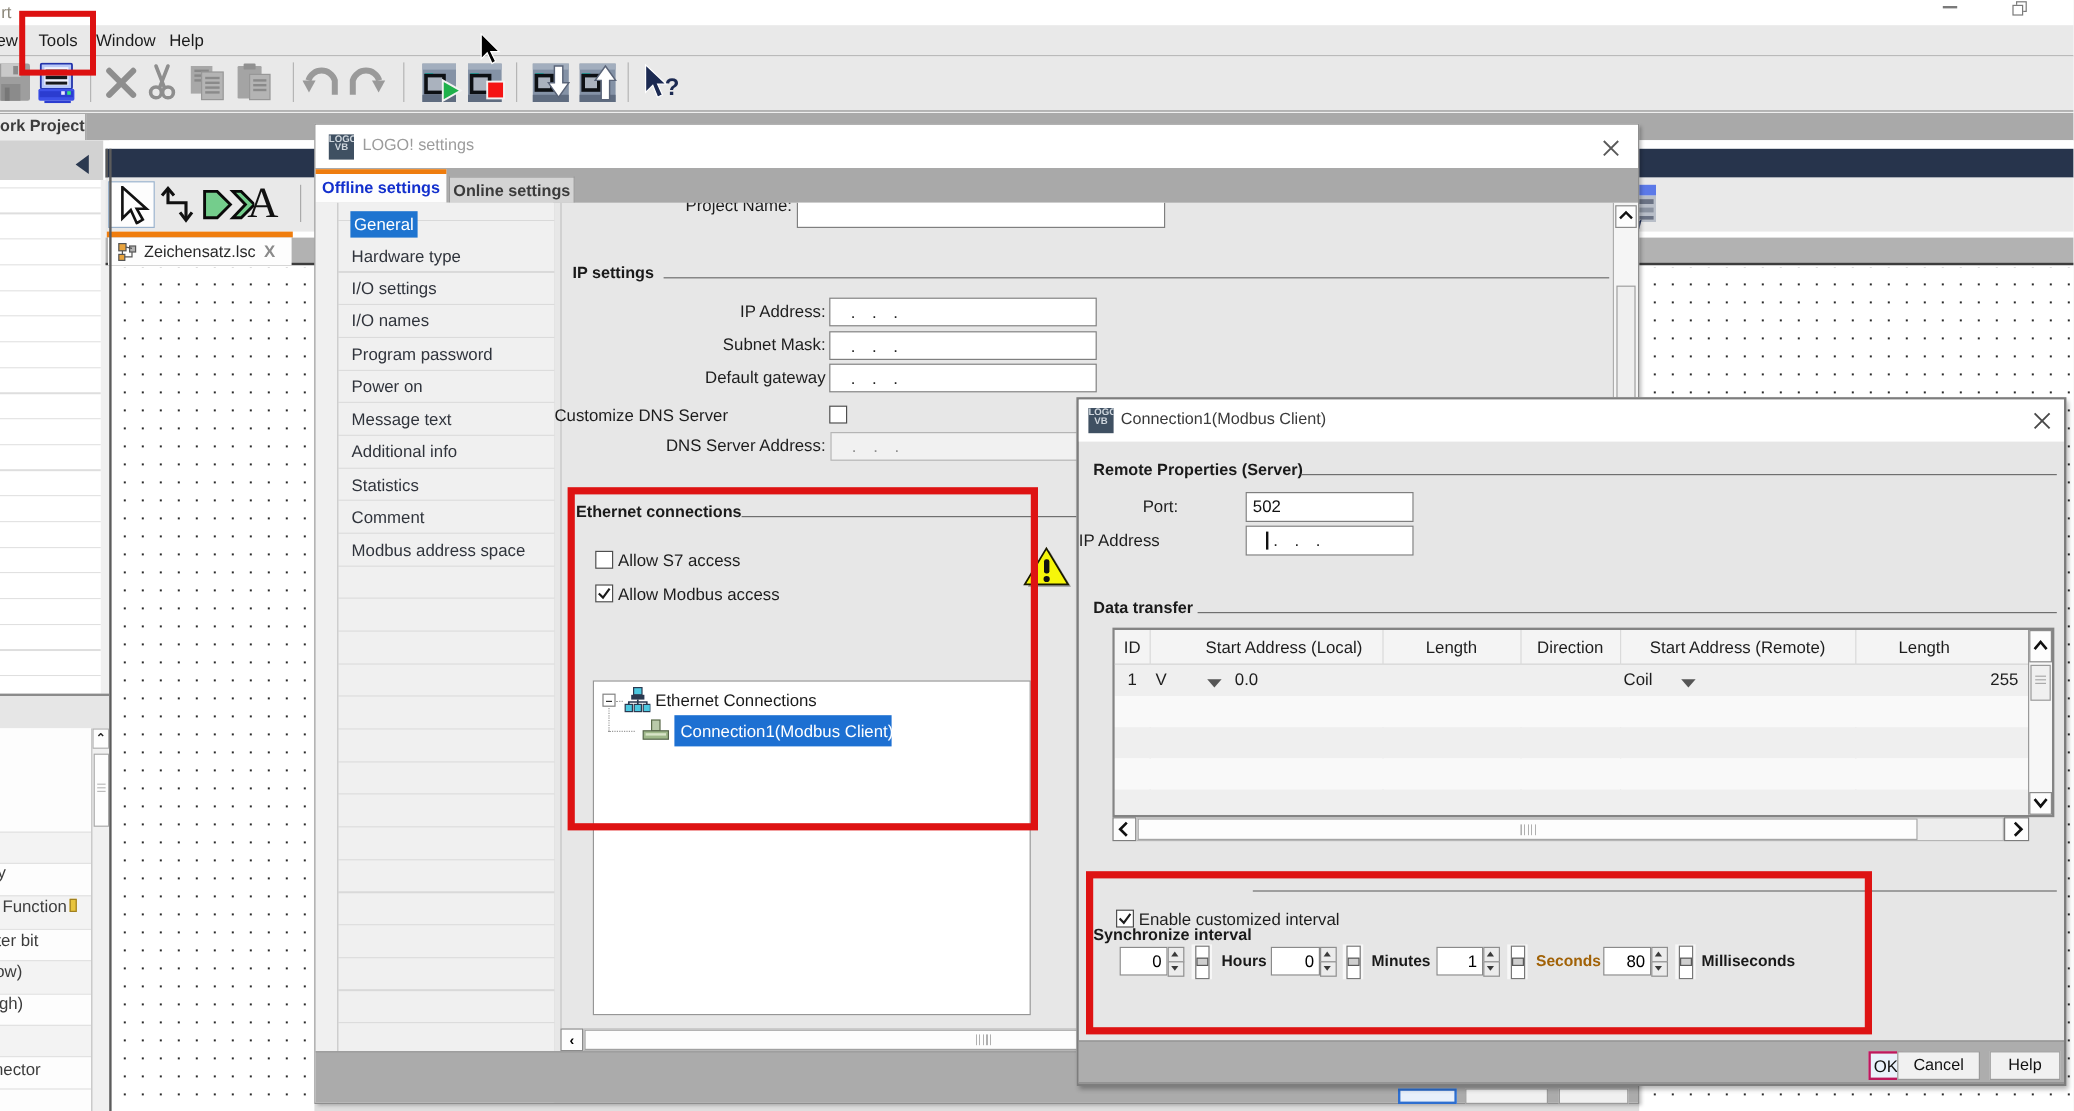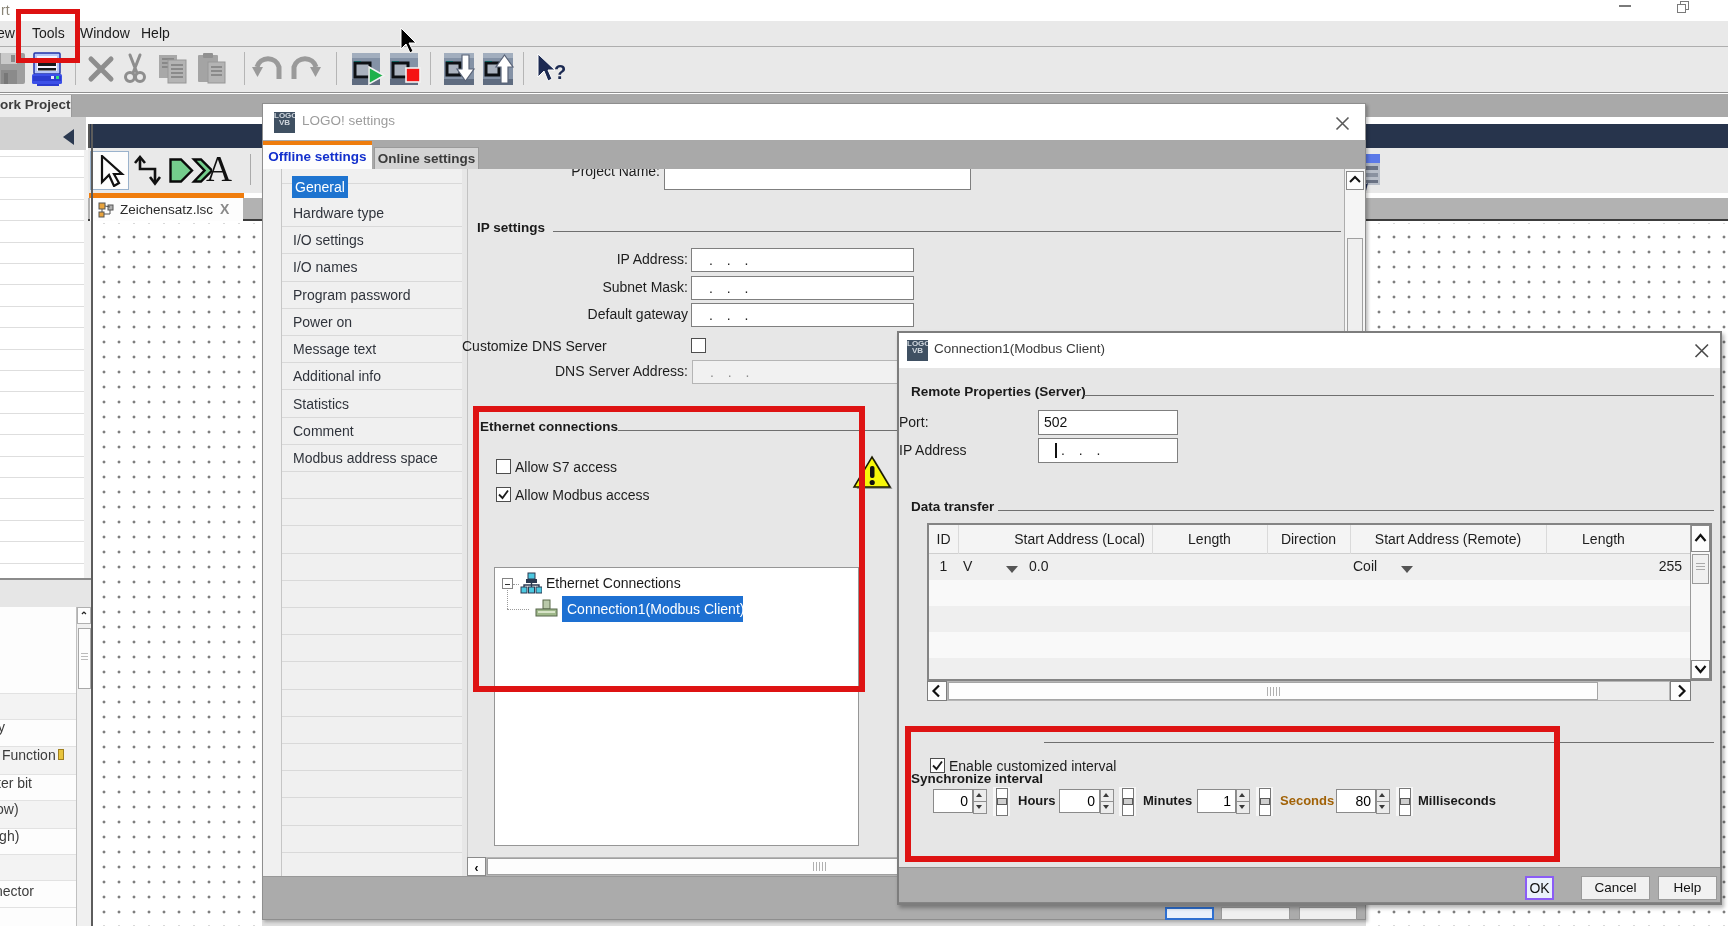"Port:" div.abs { text-align: left -> center }
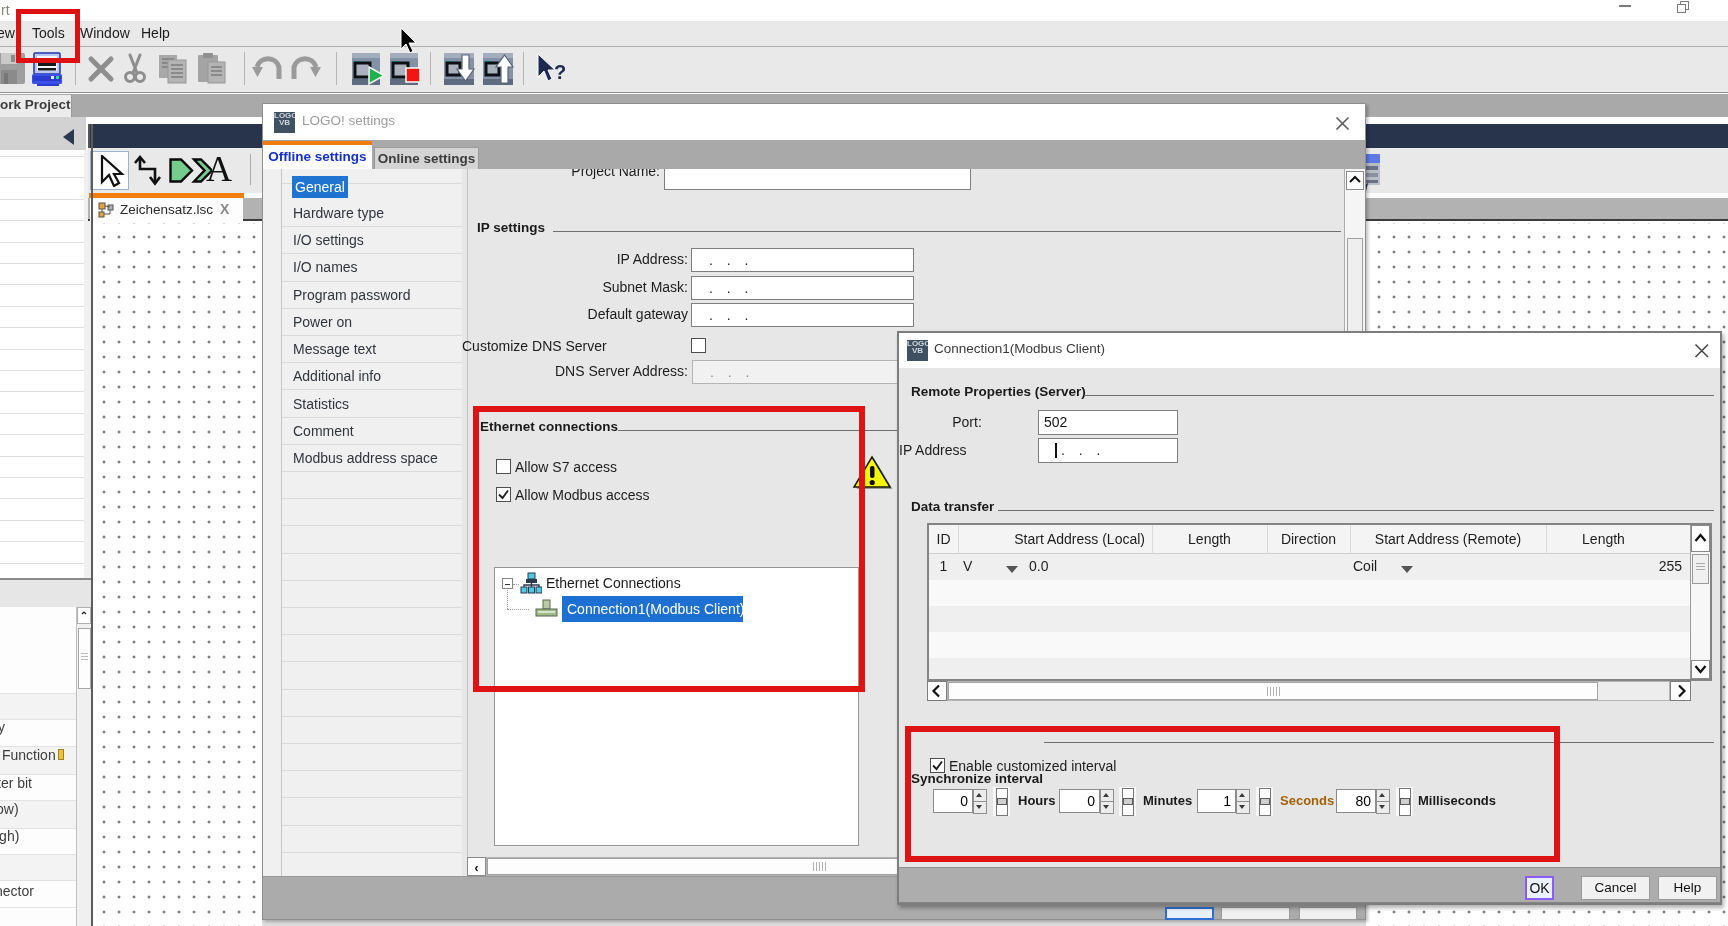"Start Address (Local)" span.abs { left: 22px -> 44px; text-align: right -> center }
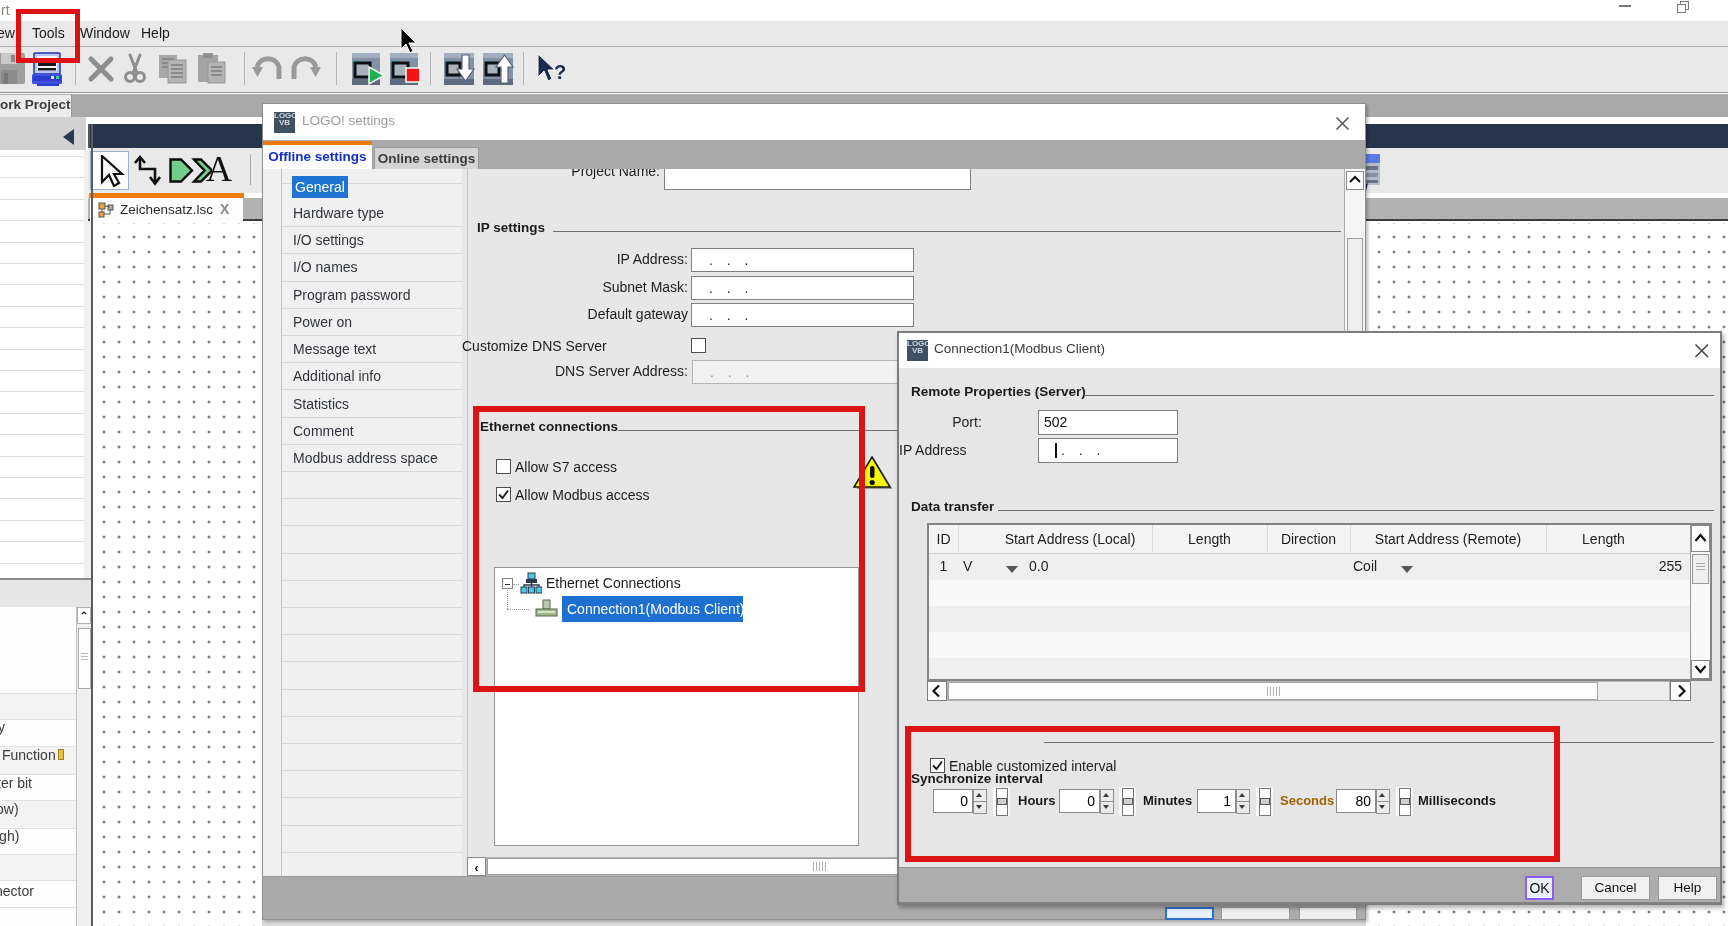"OK" div.abs { border: 2px solid #8b5cf6 -> 2px solid #be185d; left: 626px -> 658px }
